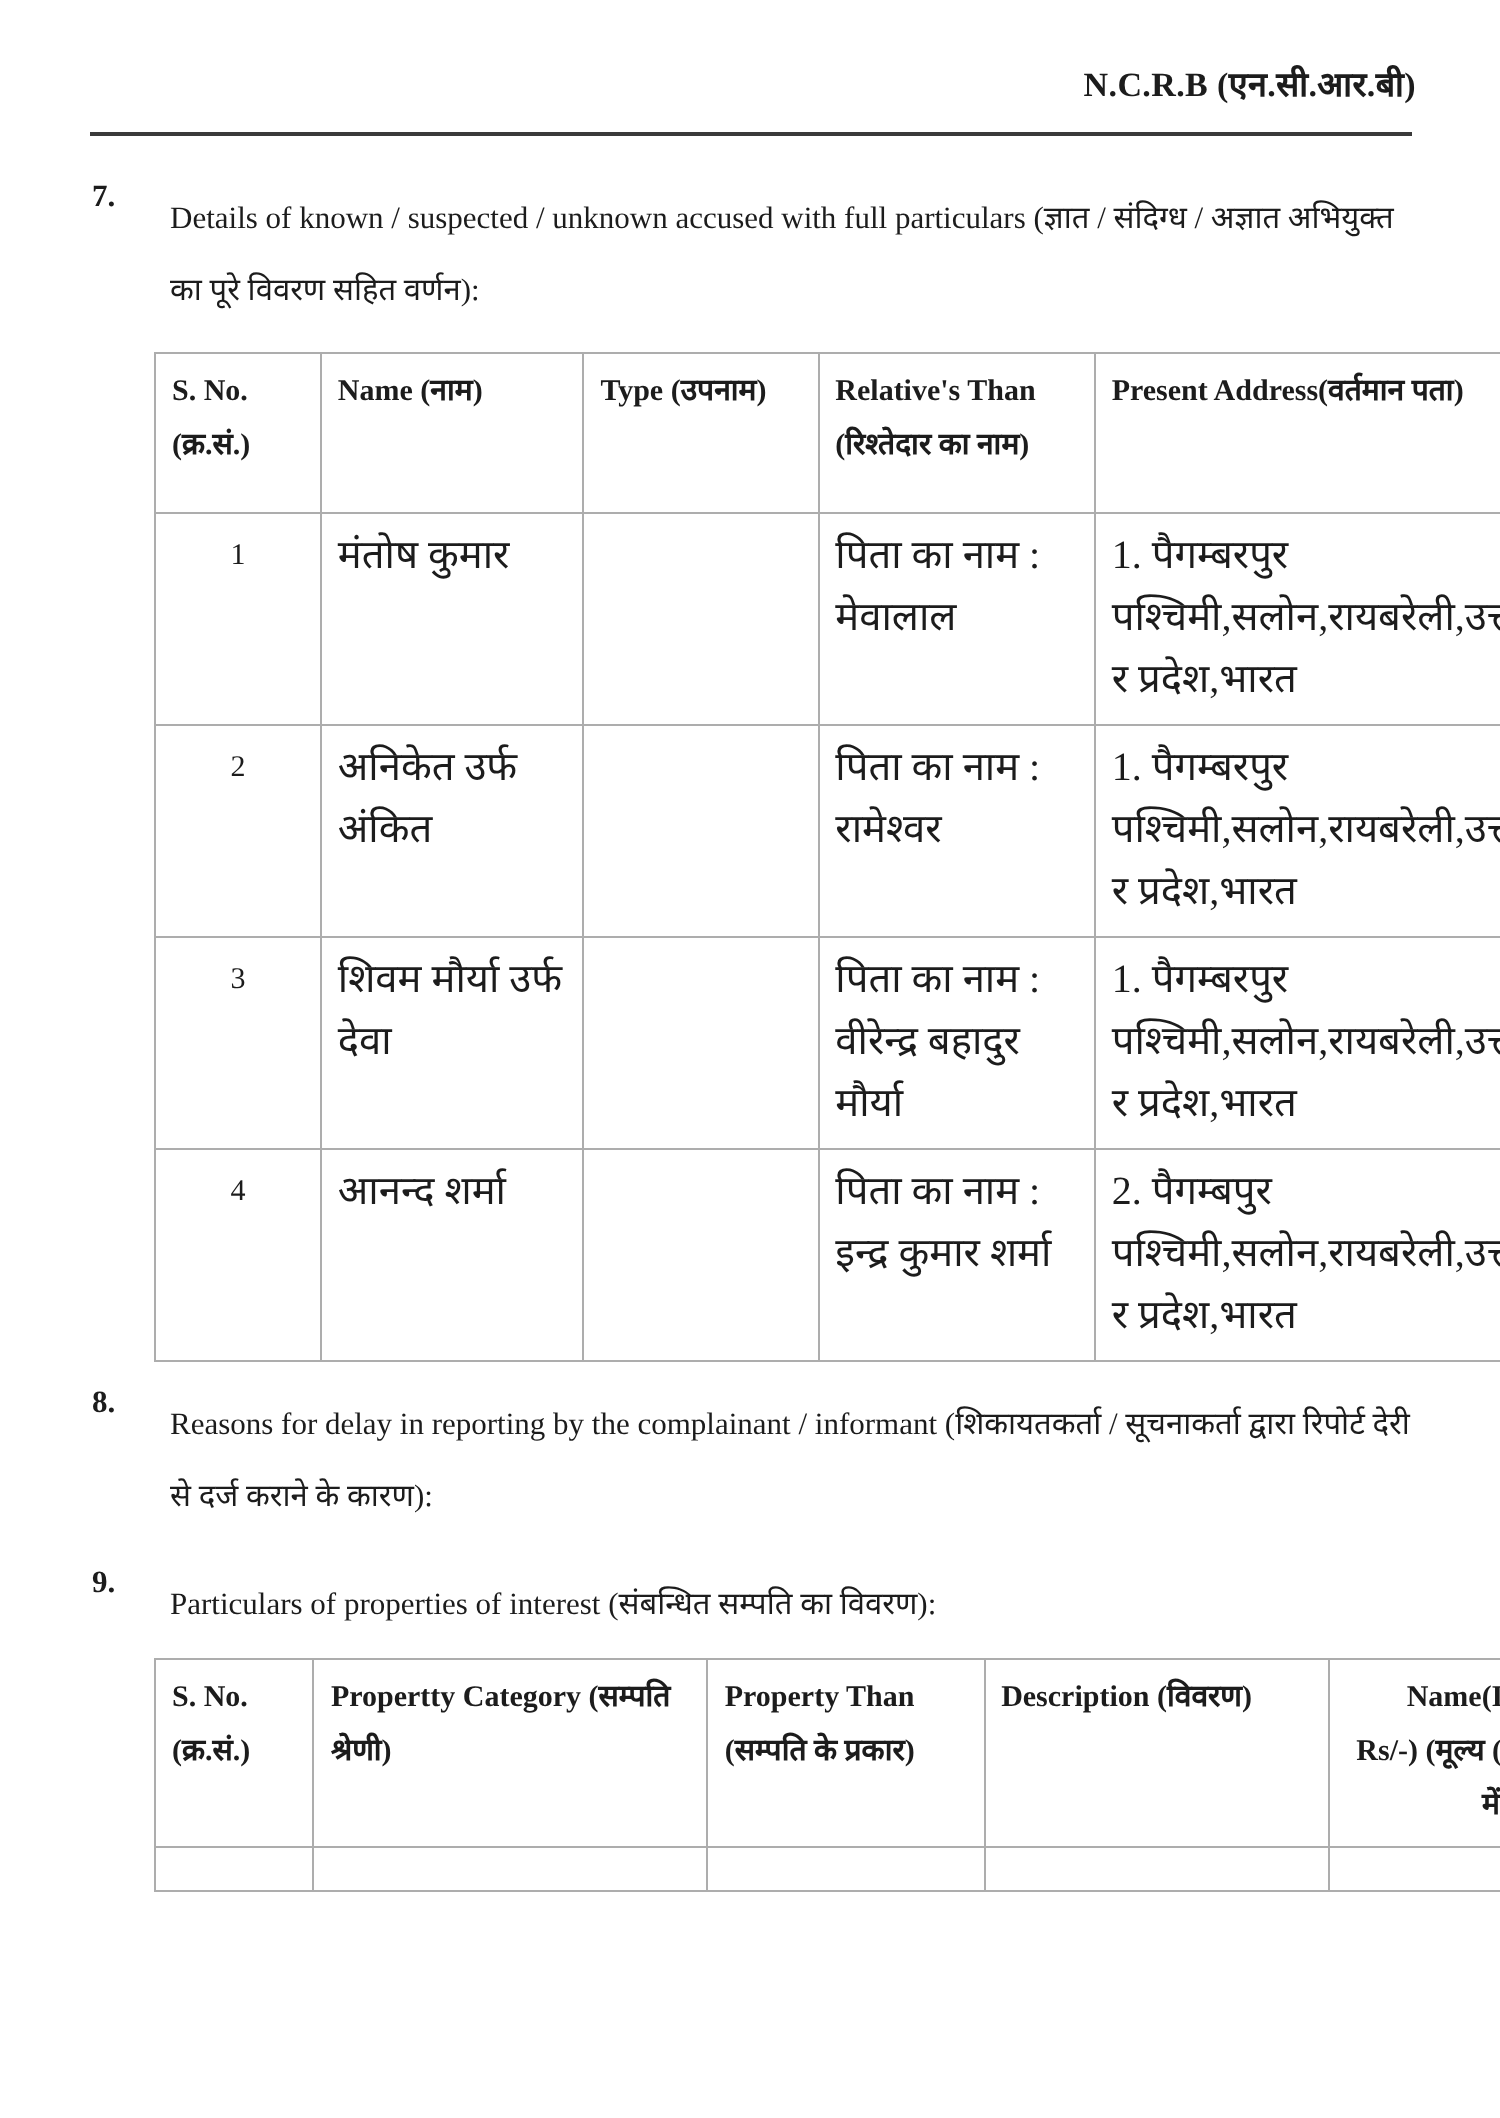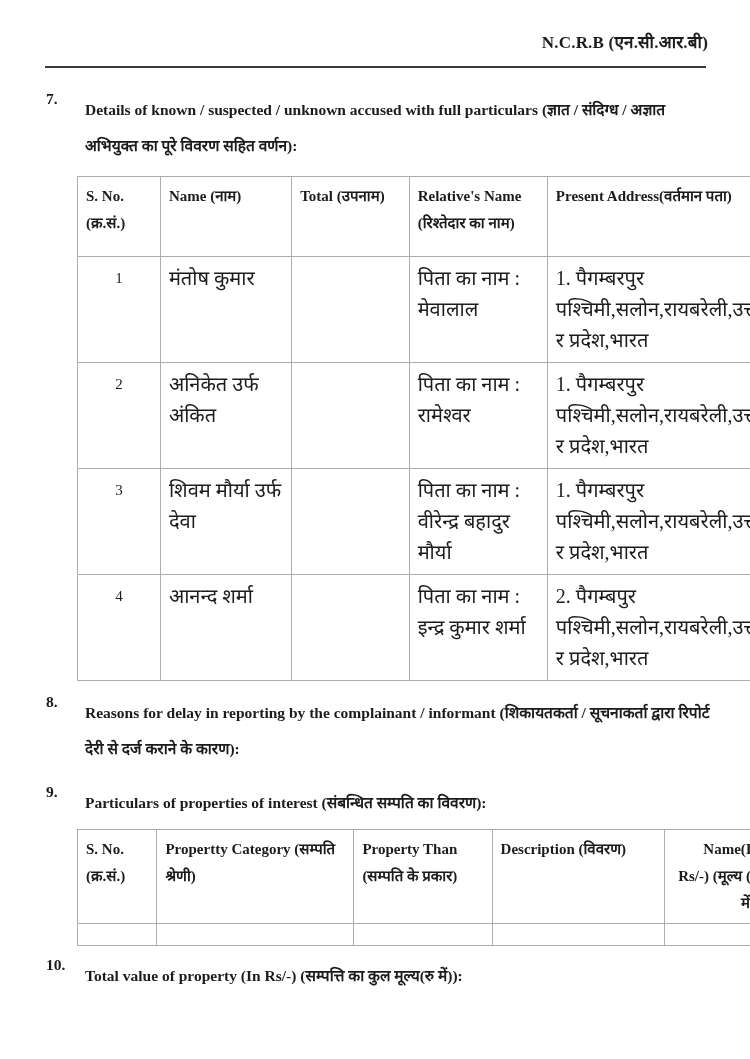"Details of known / suspected" .item .body { font-weight: bold -> normal }
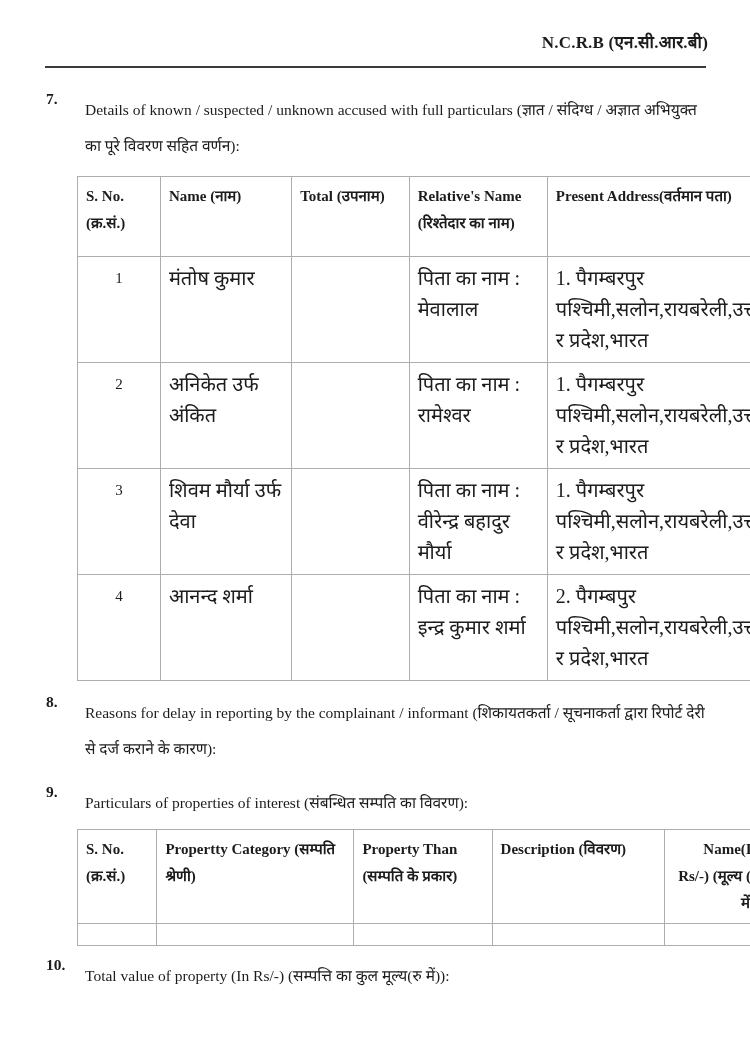"Total (उपनाम)" th { text: Total -> Type }
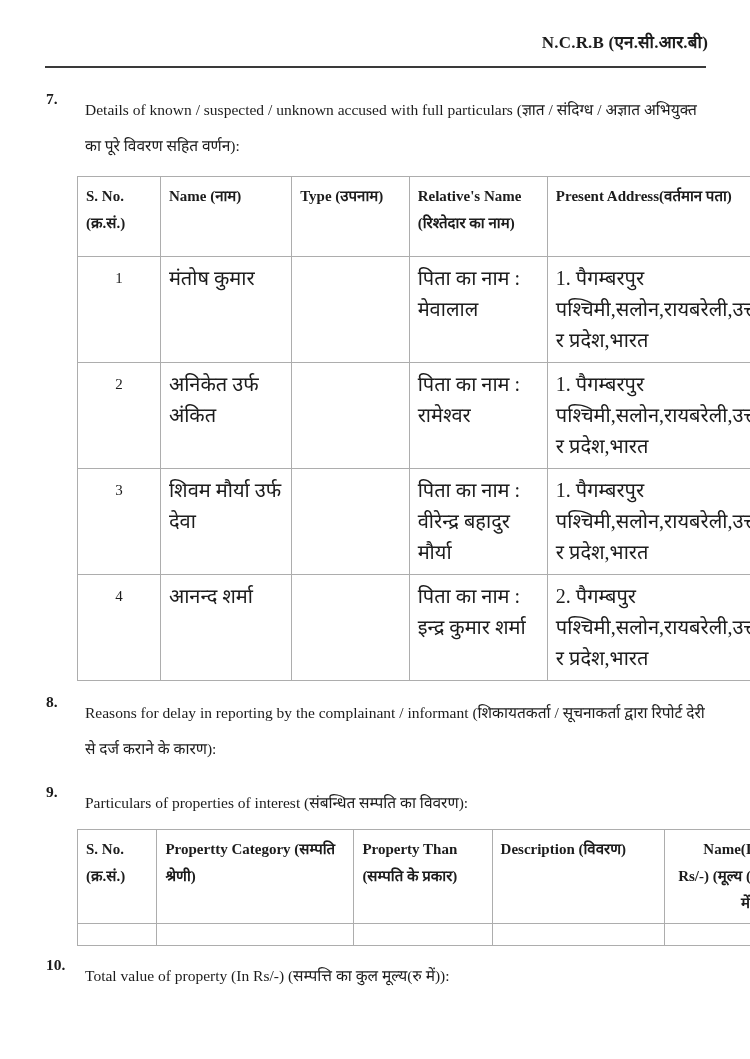"Relative's Name (रिश्तेदार का नाम)" th { text: Name -> Than }
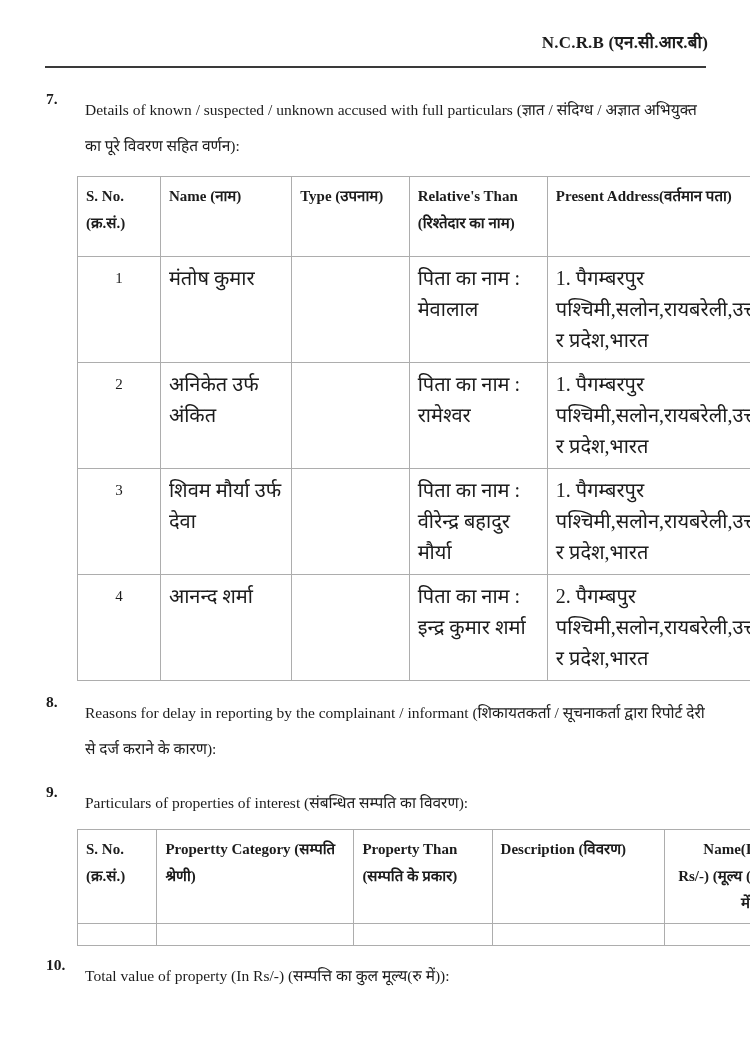"10." div.item { html: <div> <span>10.</span> <span>Total value of property (In Rs/-) (सम्पत्ति का कुल मूल्य(रु में)):</span> </div> -> none }
